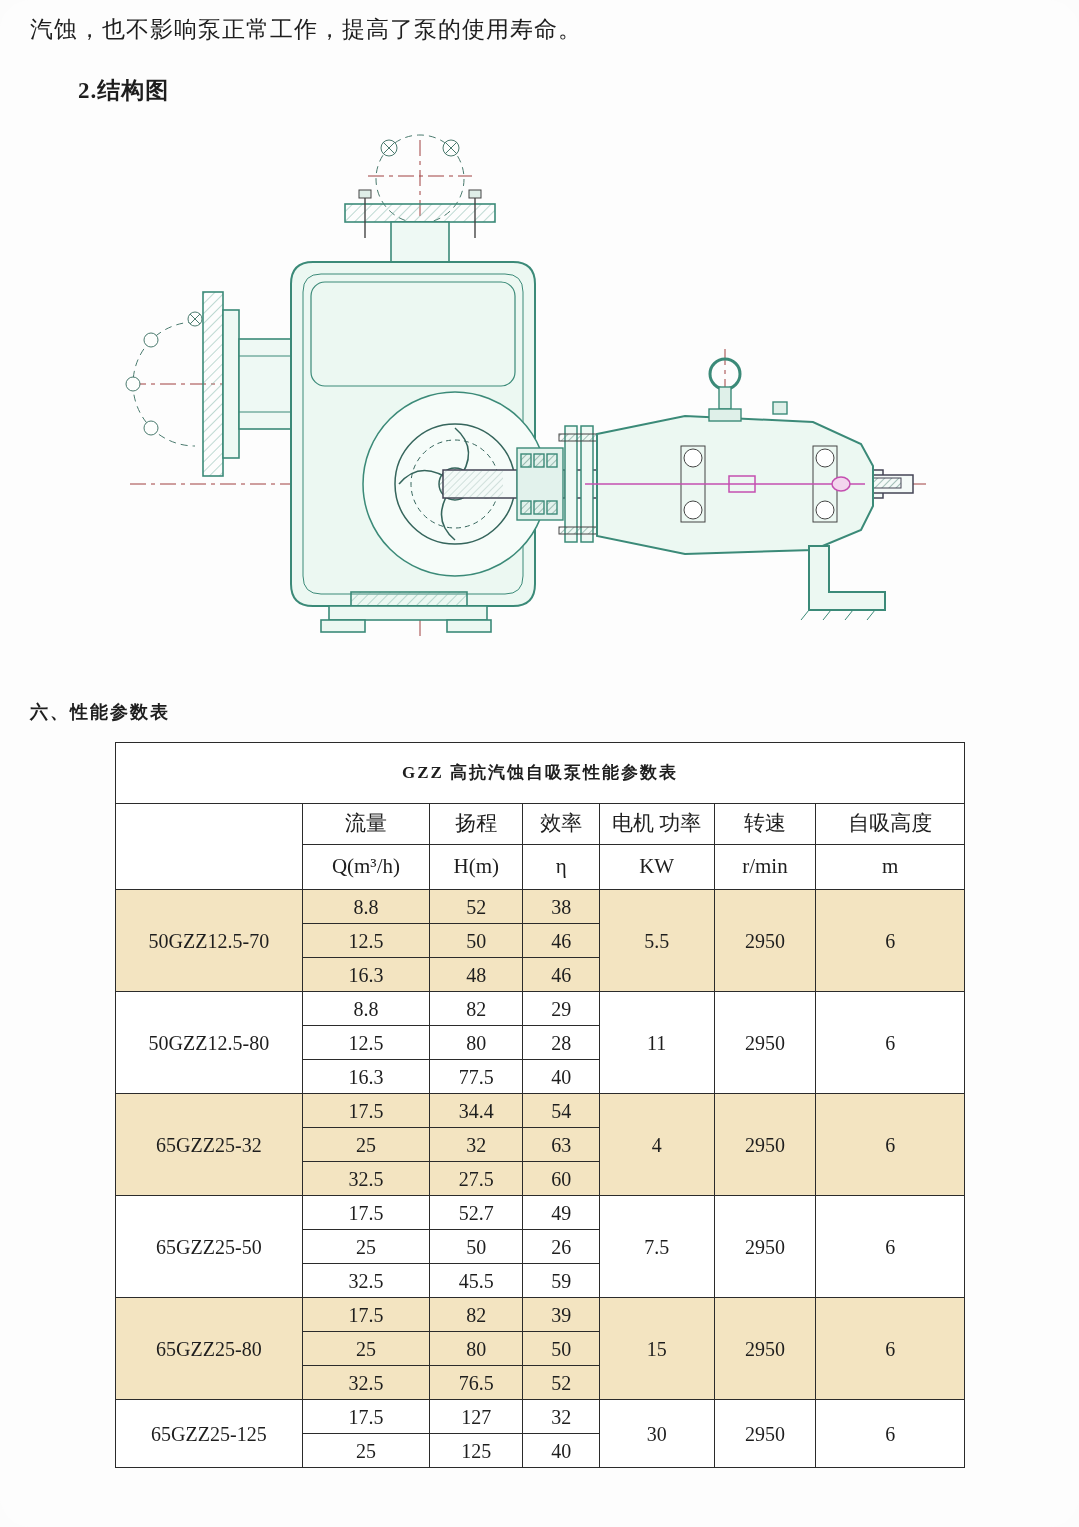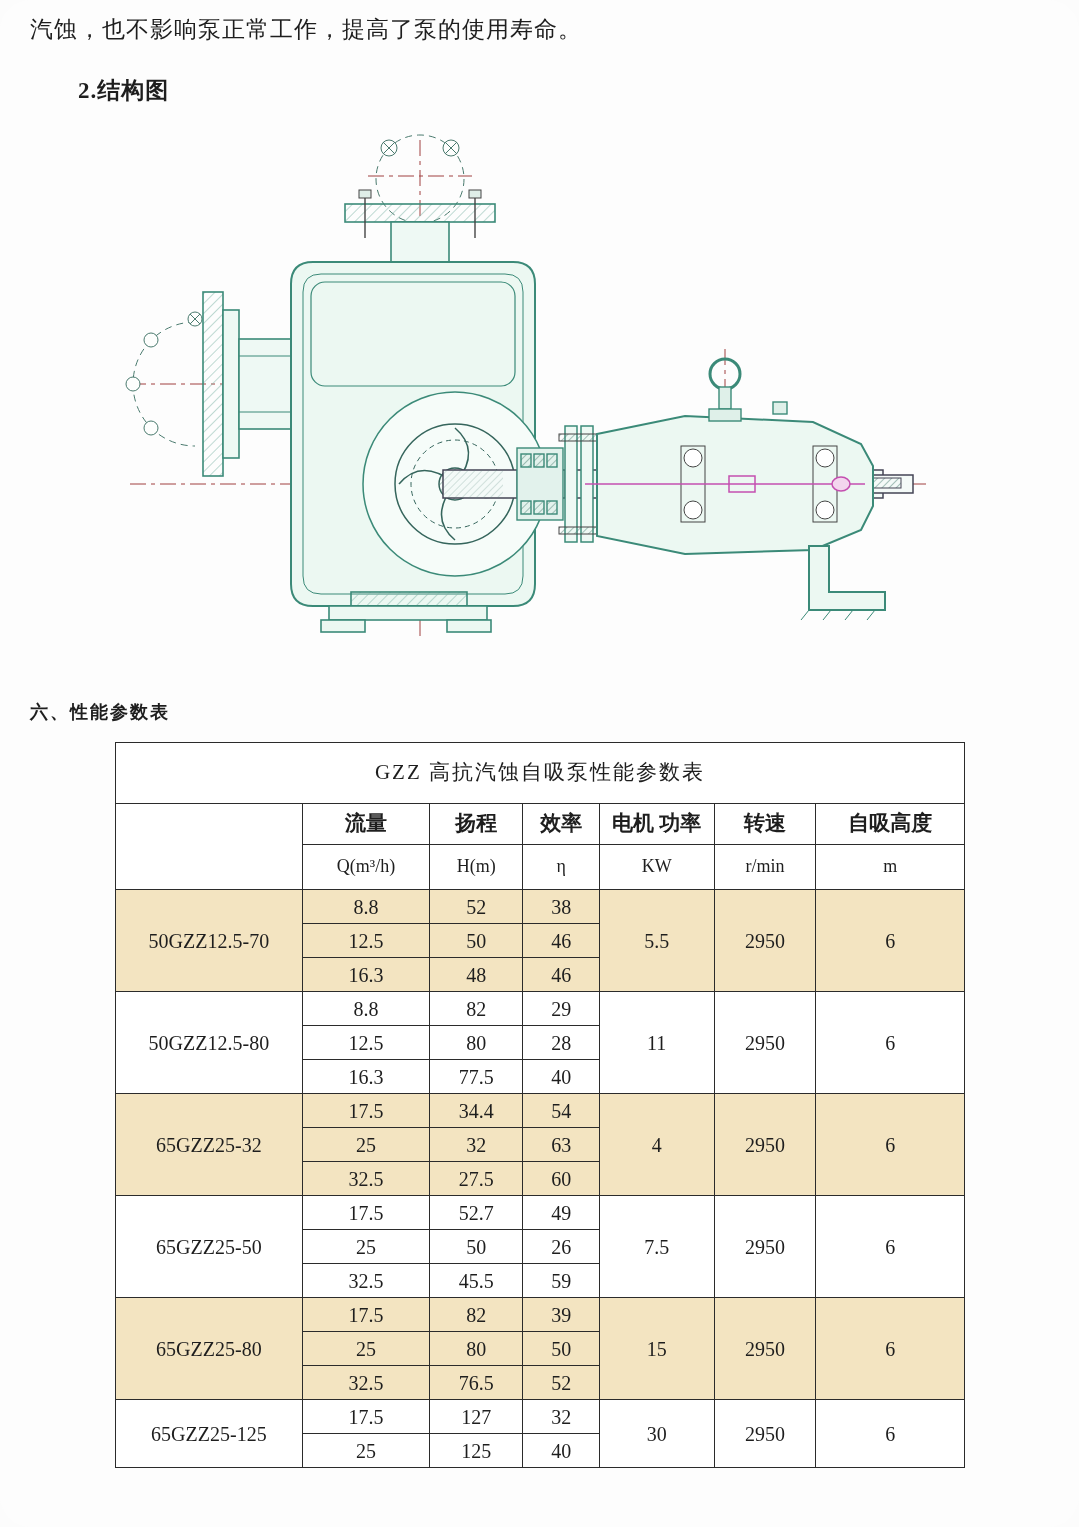"GZZ 高抗汽蚀自吸泵性能参数表" table.perf .title-row th { font-size: 21px -> 17px; font-weight: normal -> bold }
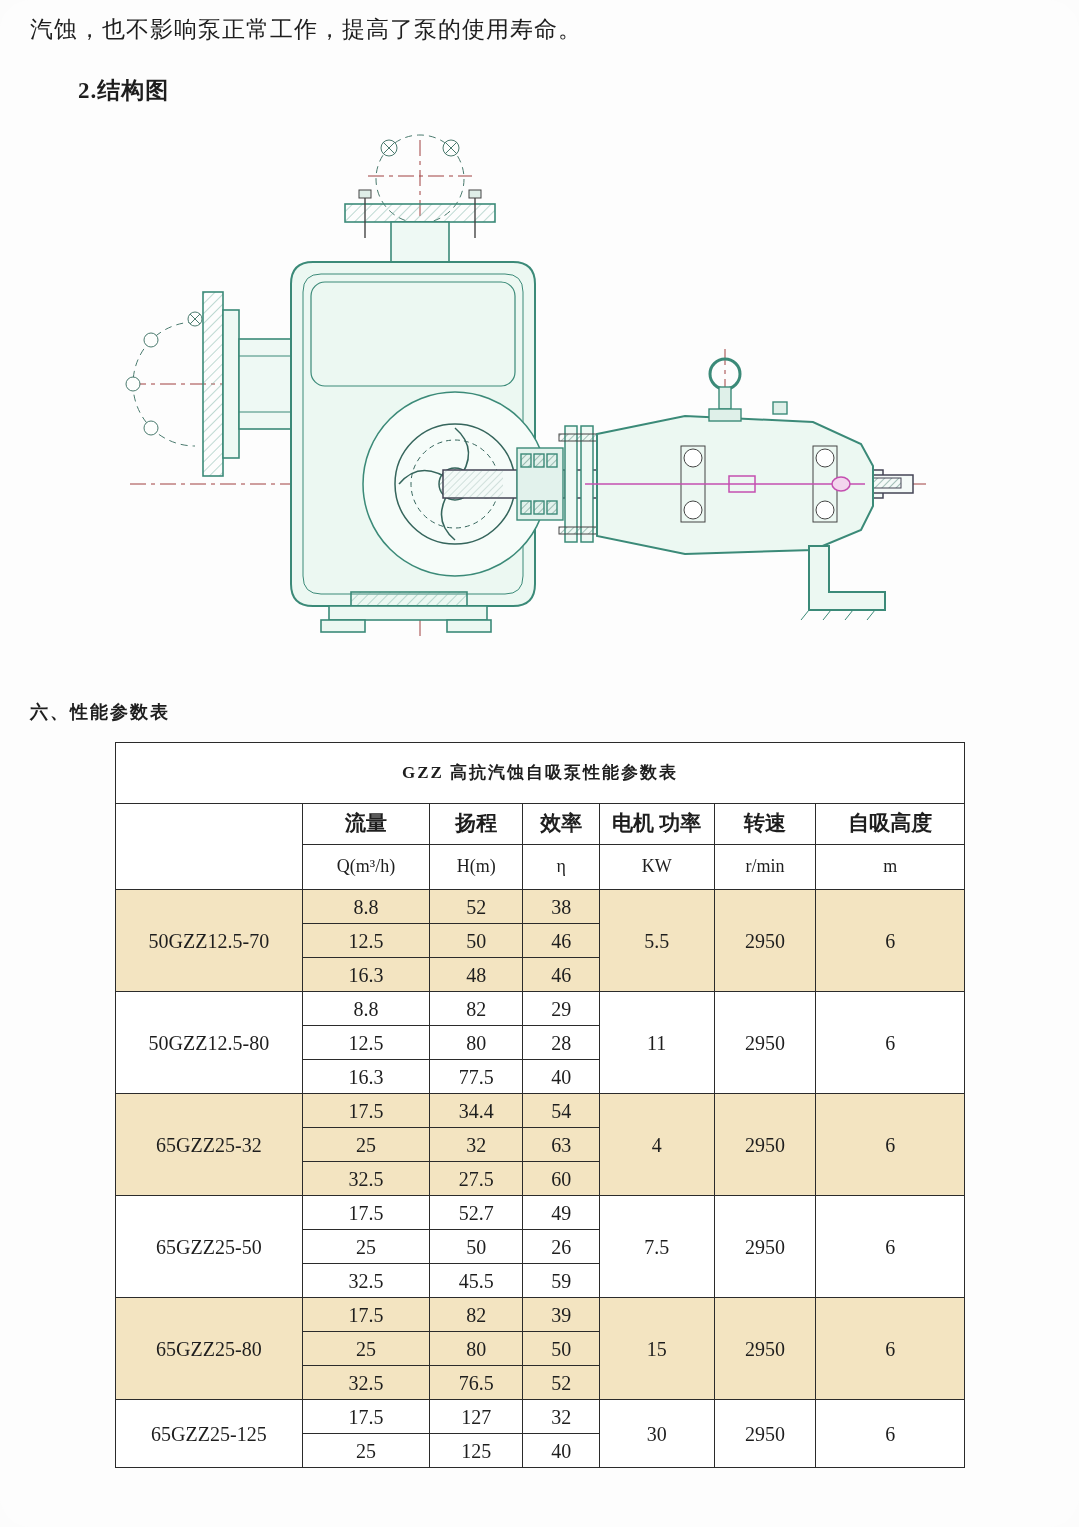"流量" table.perf .hdr1 th { font-weight: bold -> normal }
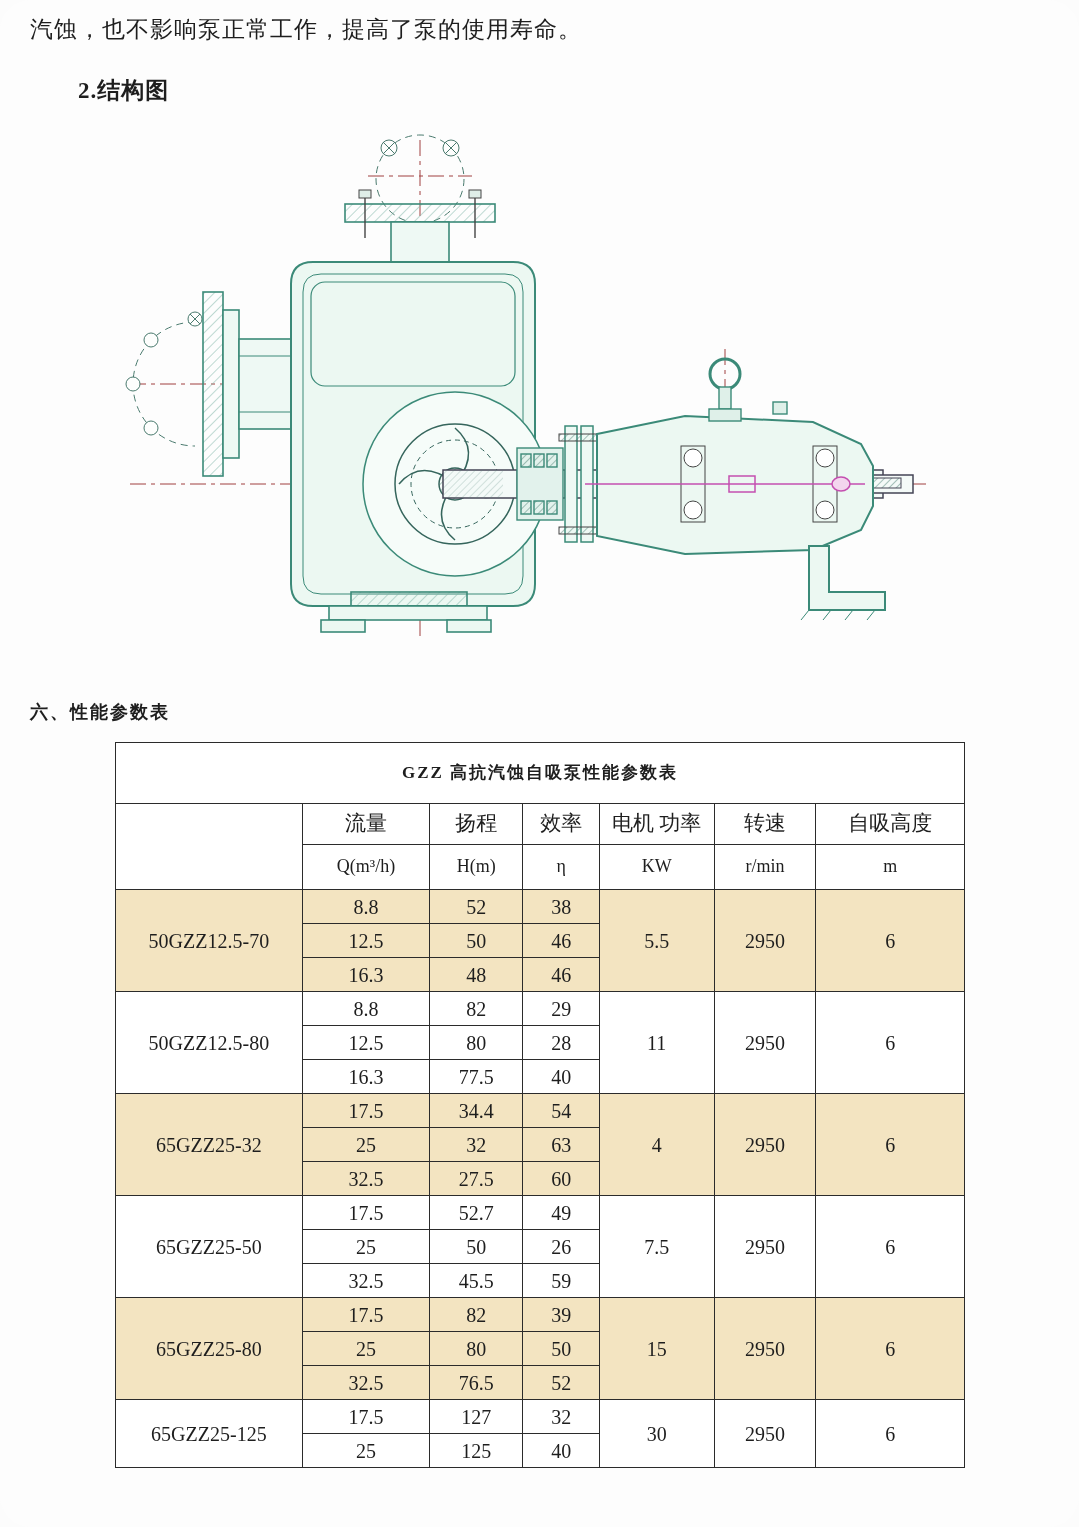"Q(m³/h)" table.perf .hdr2 th { font-size: 18px -> 21px }
